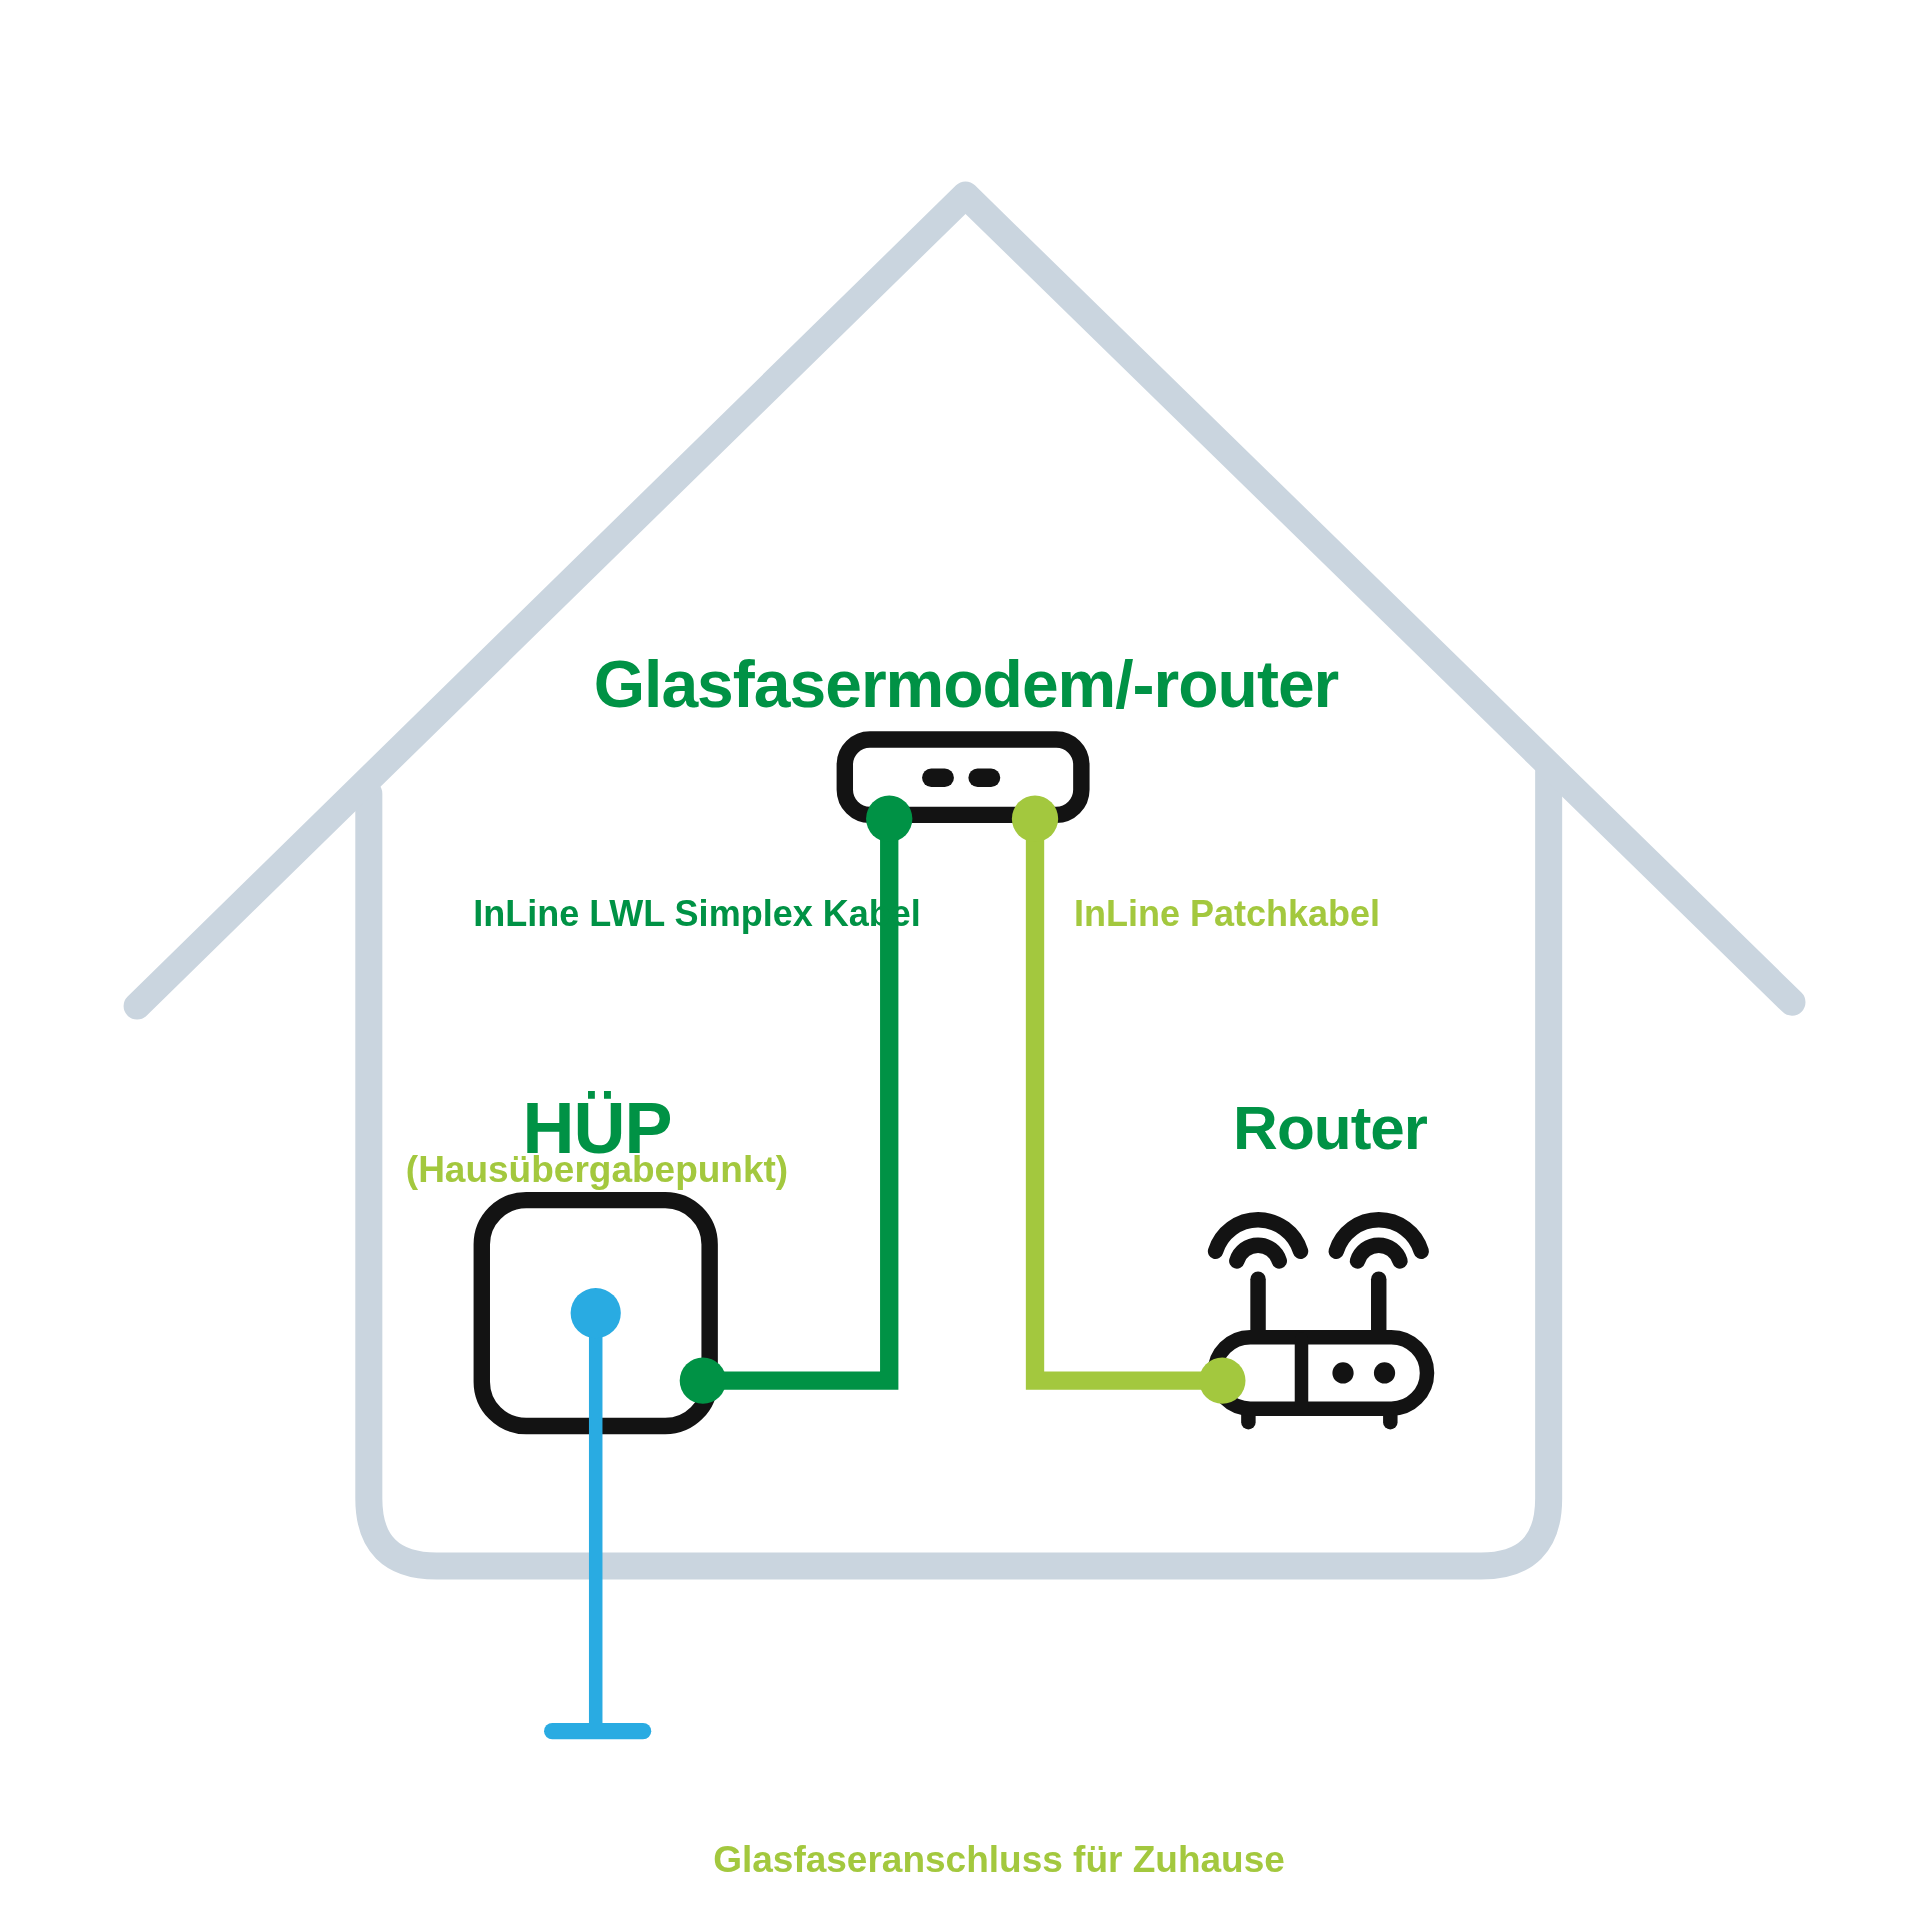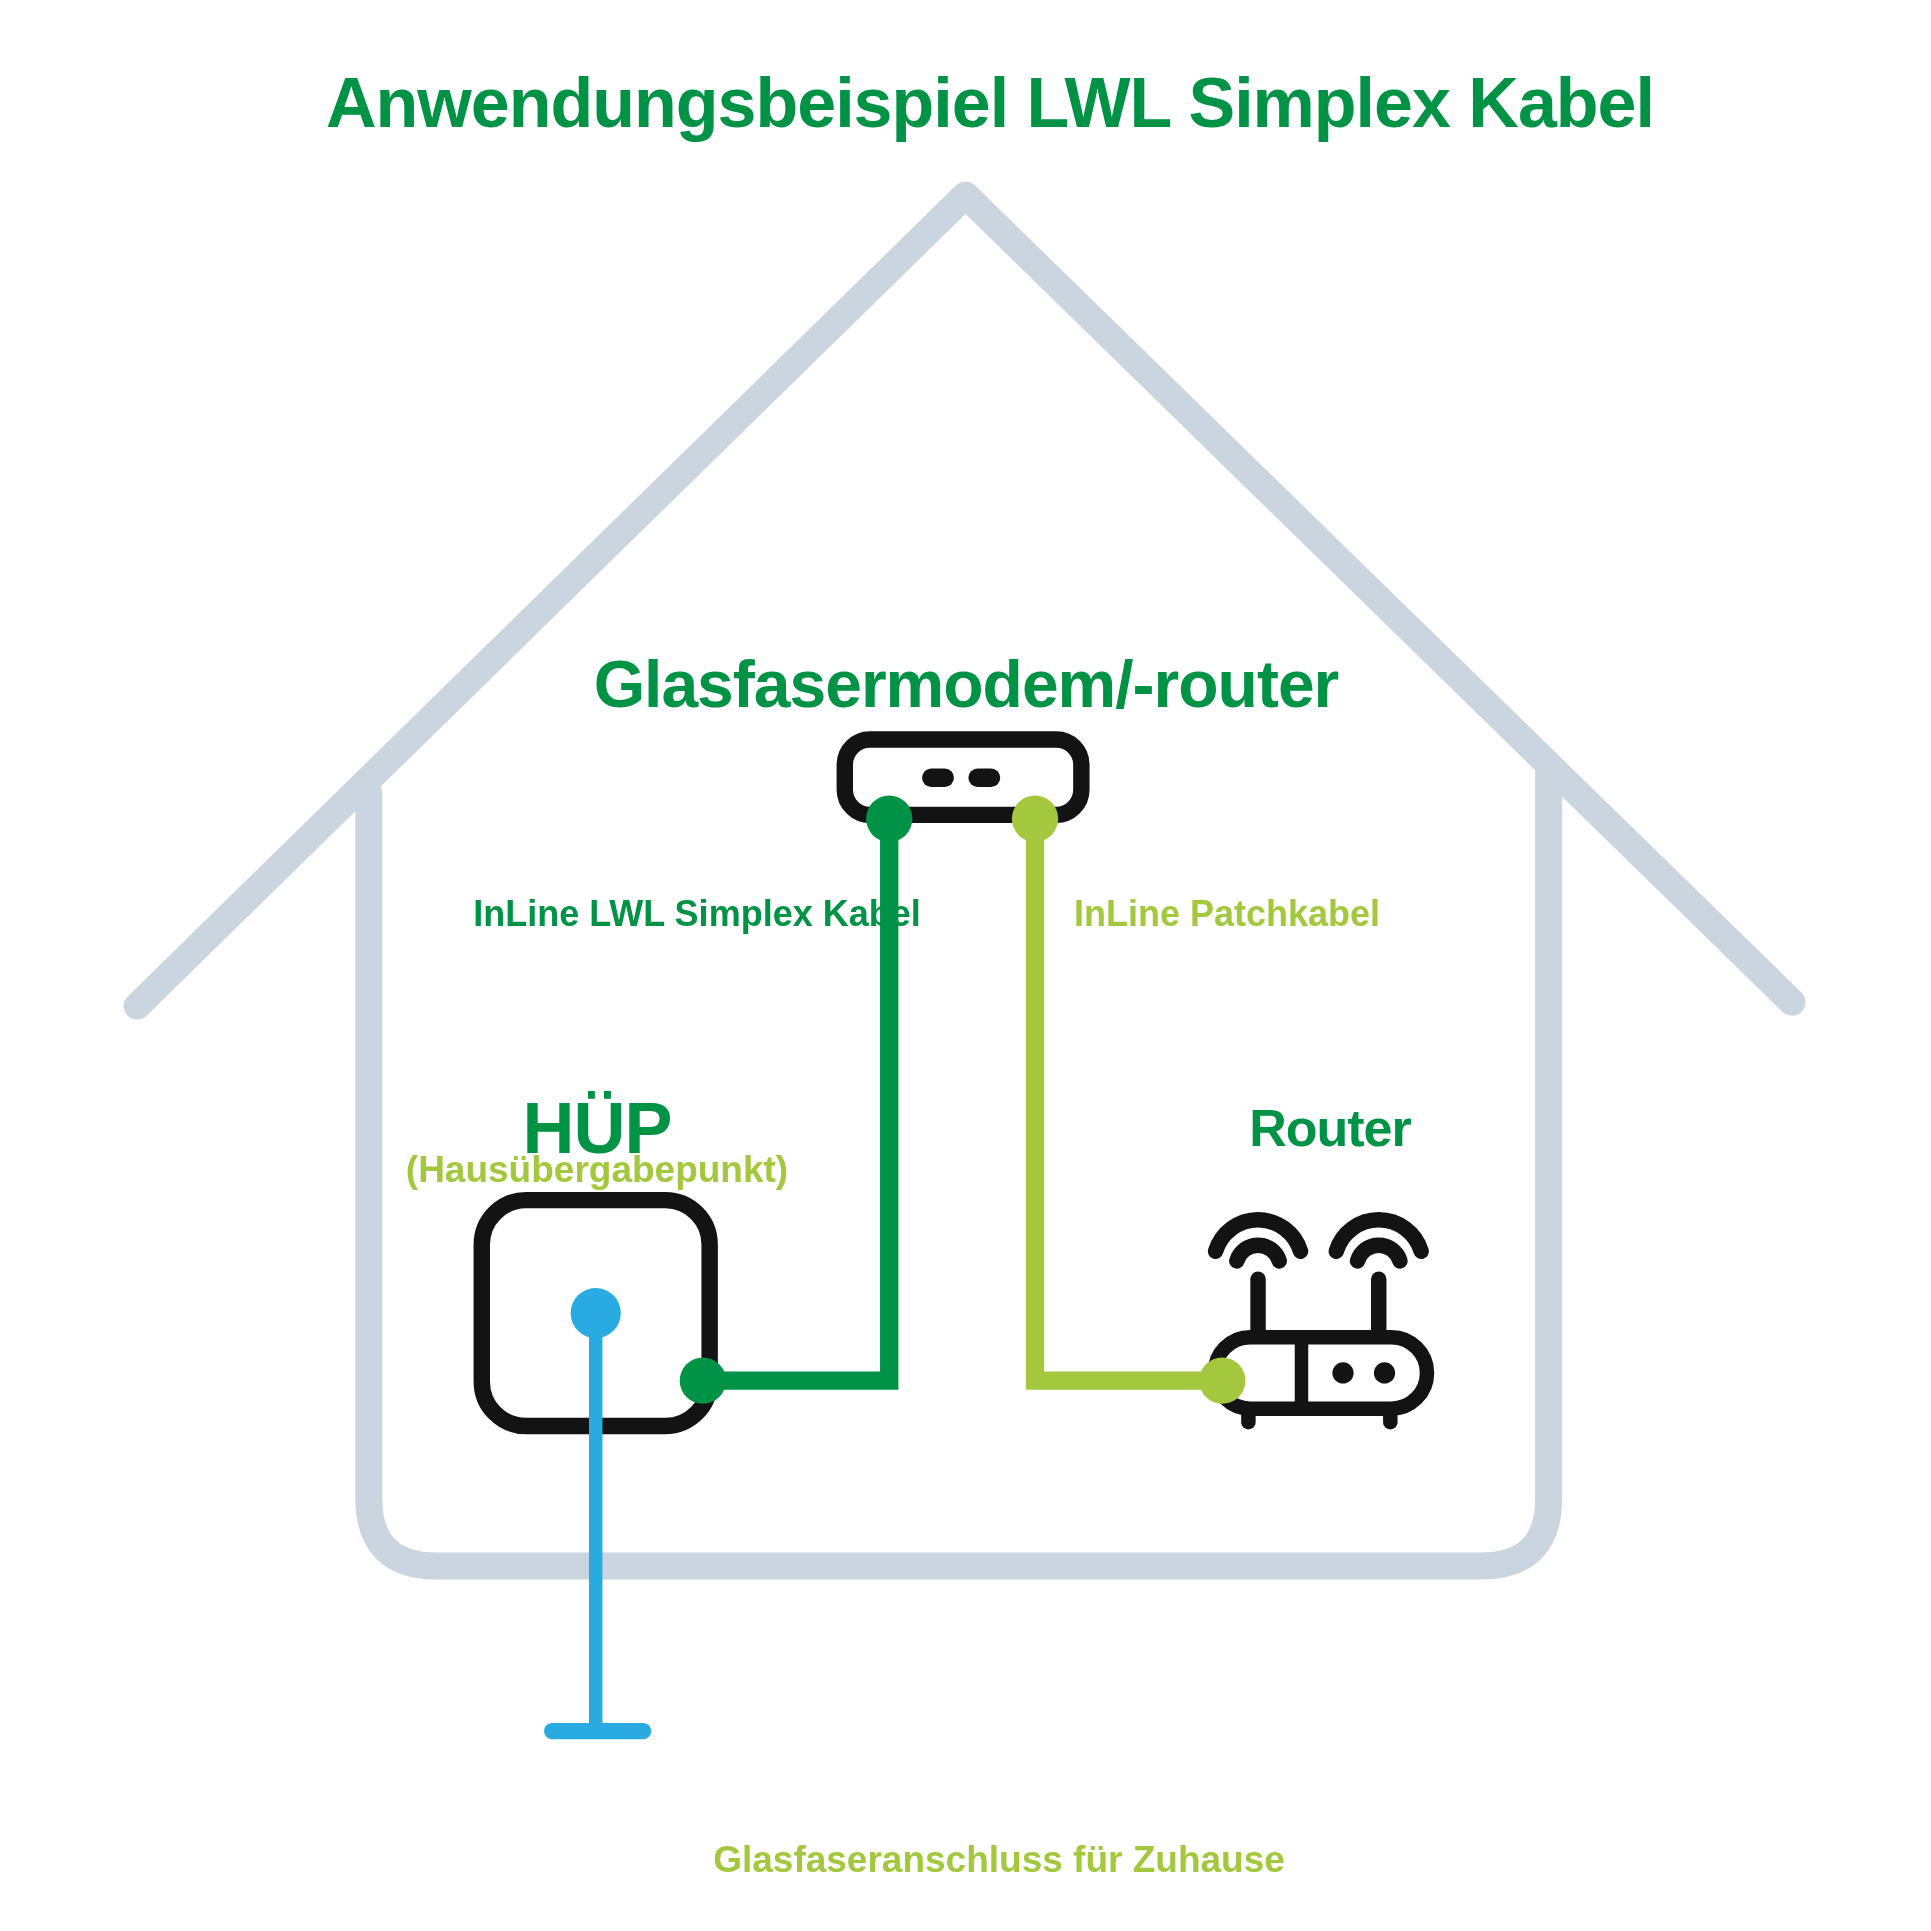"Anwendungsbeispiel LWL Simplex Kabel" div.lbl { html: <div>Anwendungsbeispiel LWL Simplex Kabel</div> -> none }
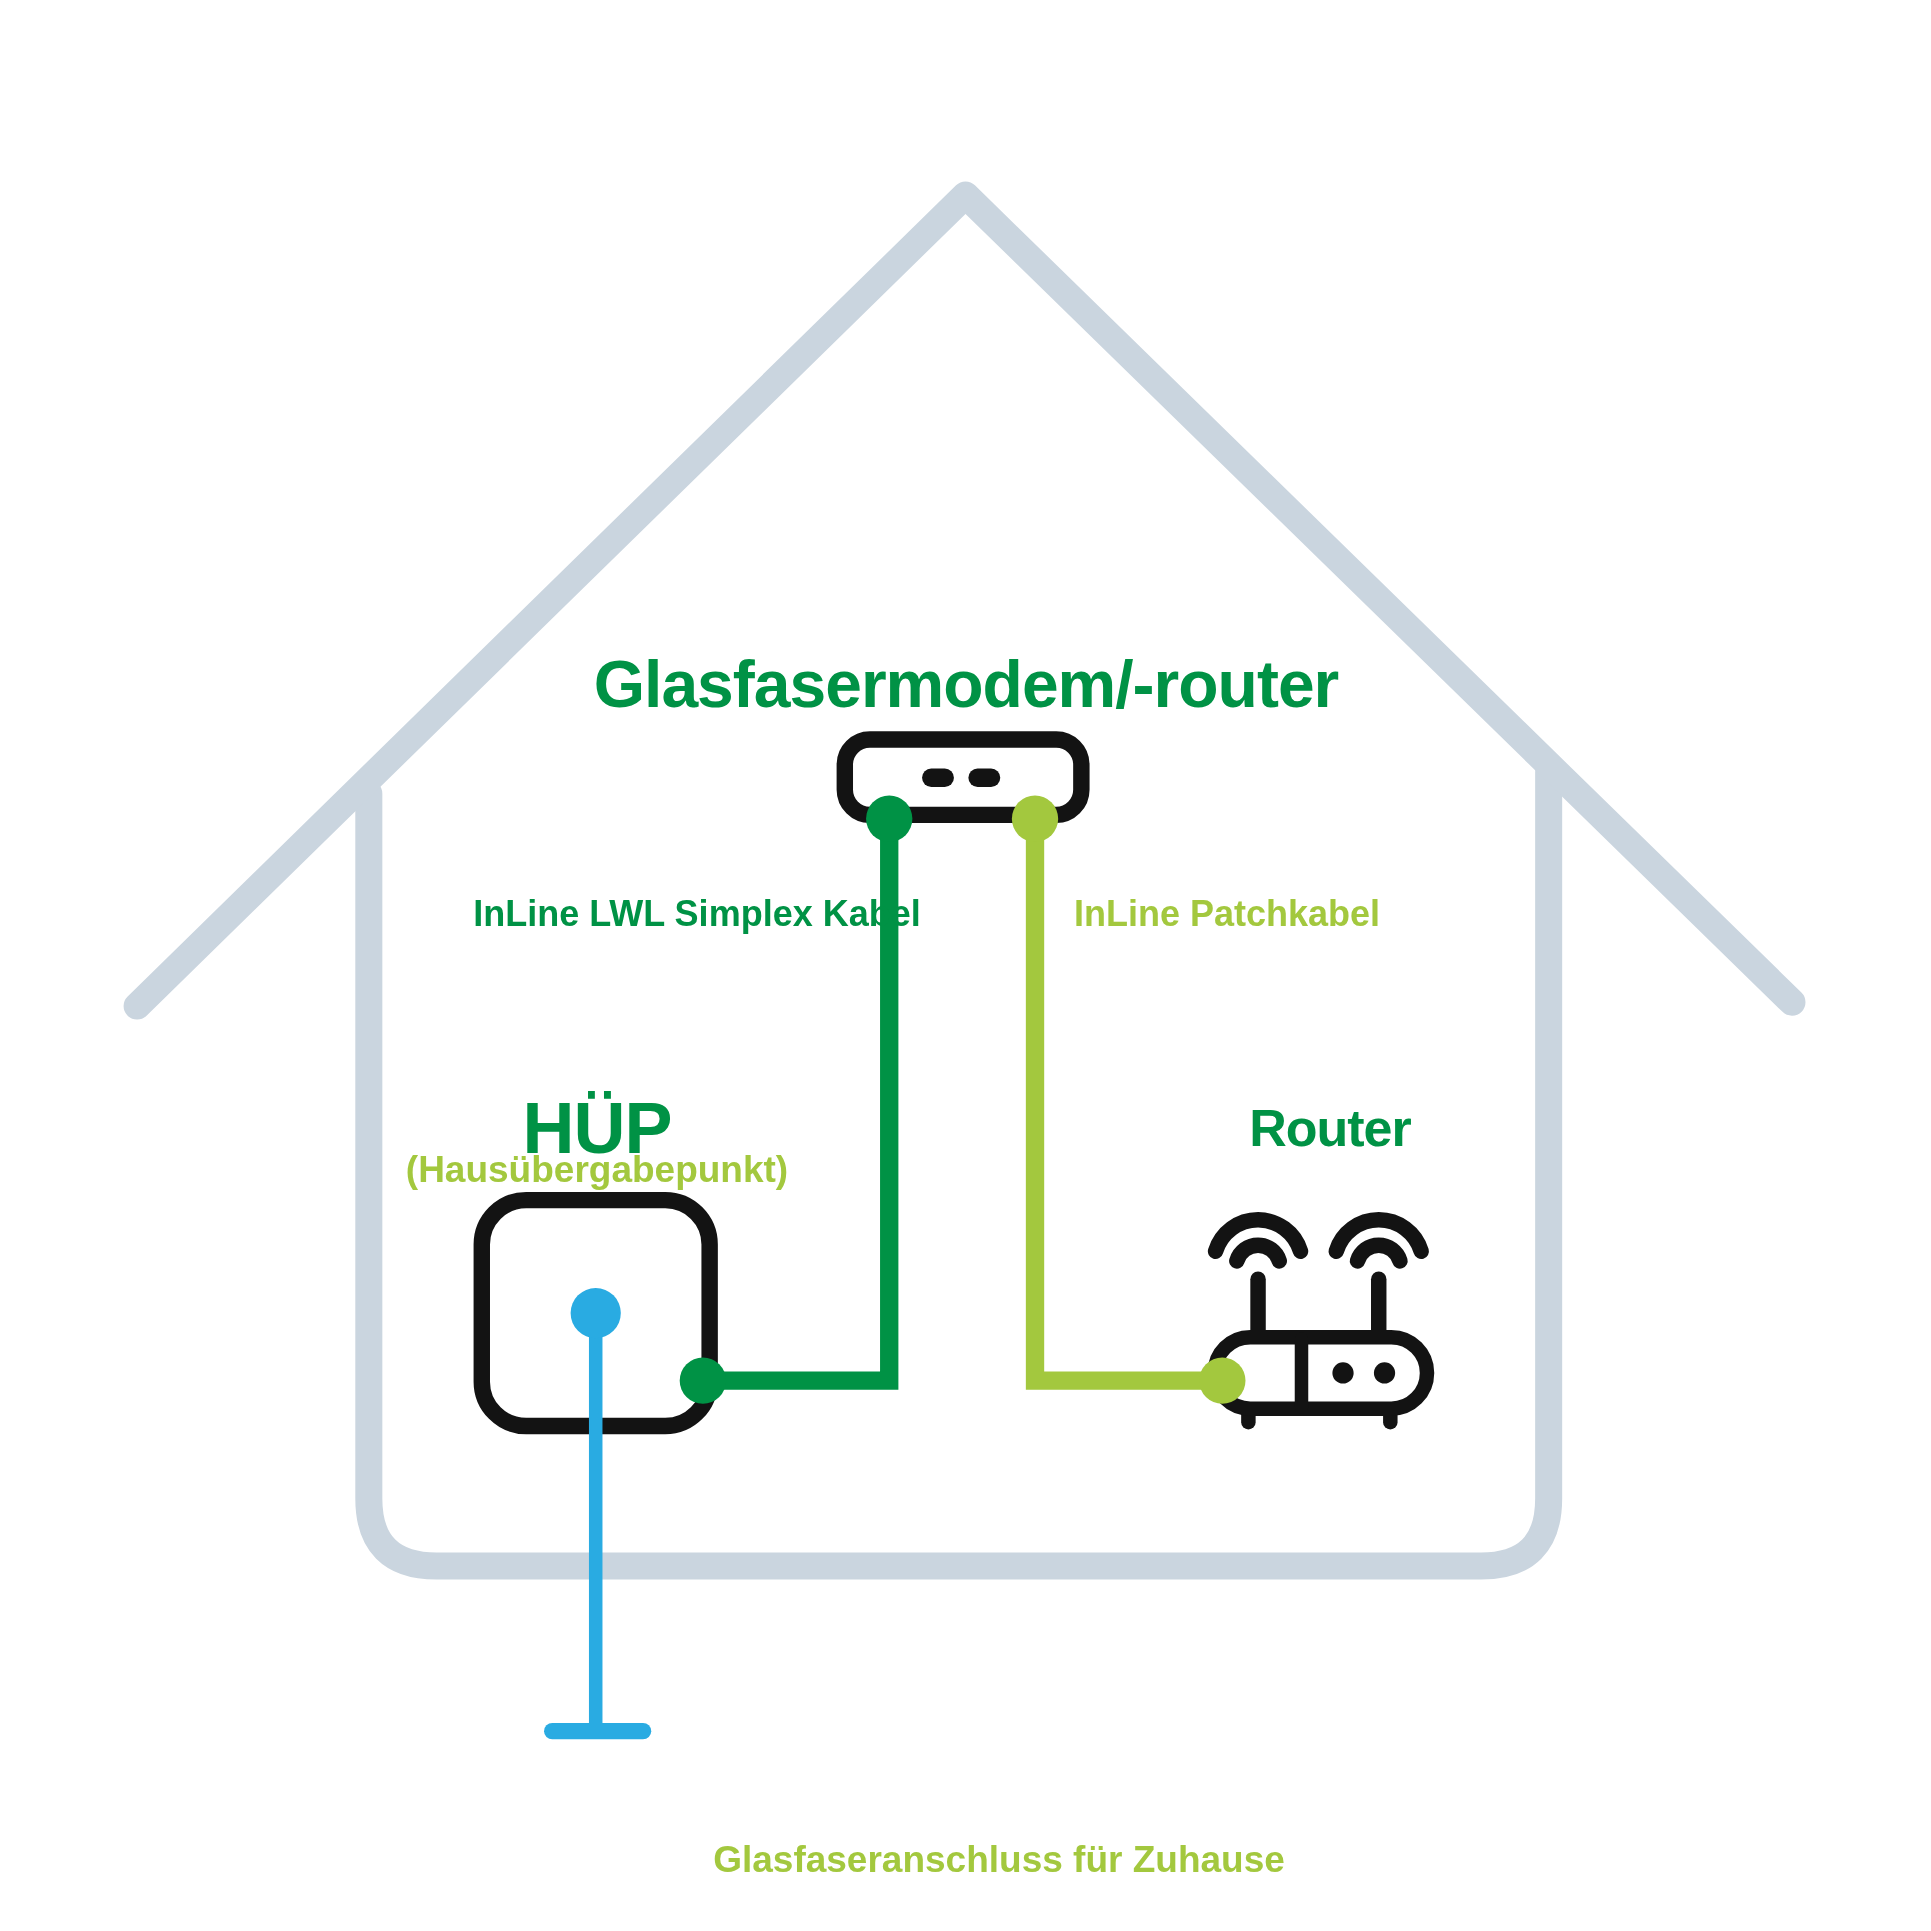"Router" .router-lbl { font-size: 52px -> 62px }
